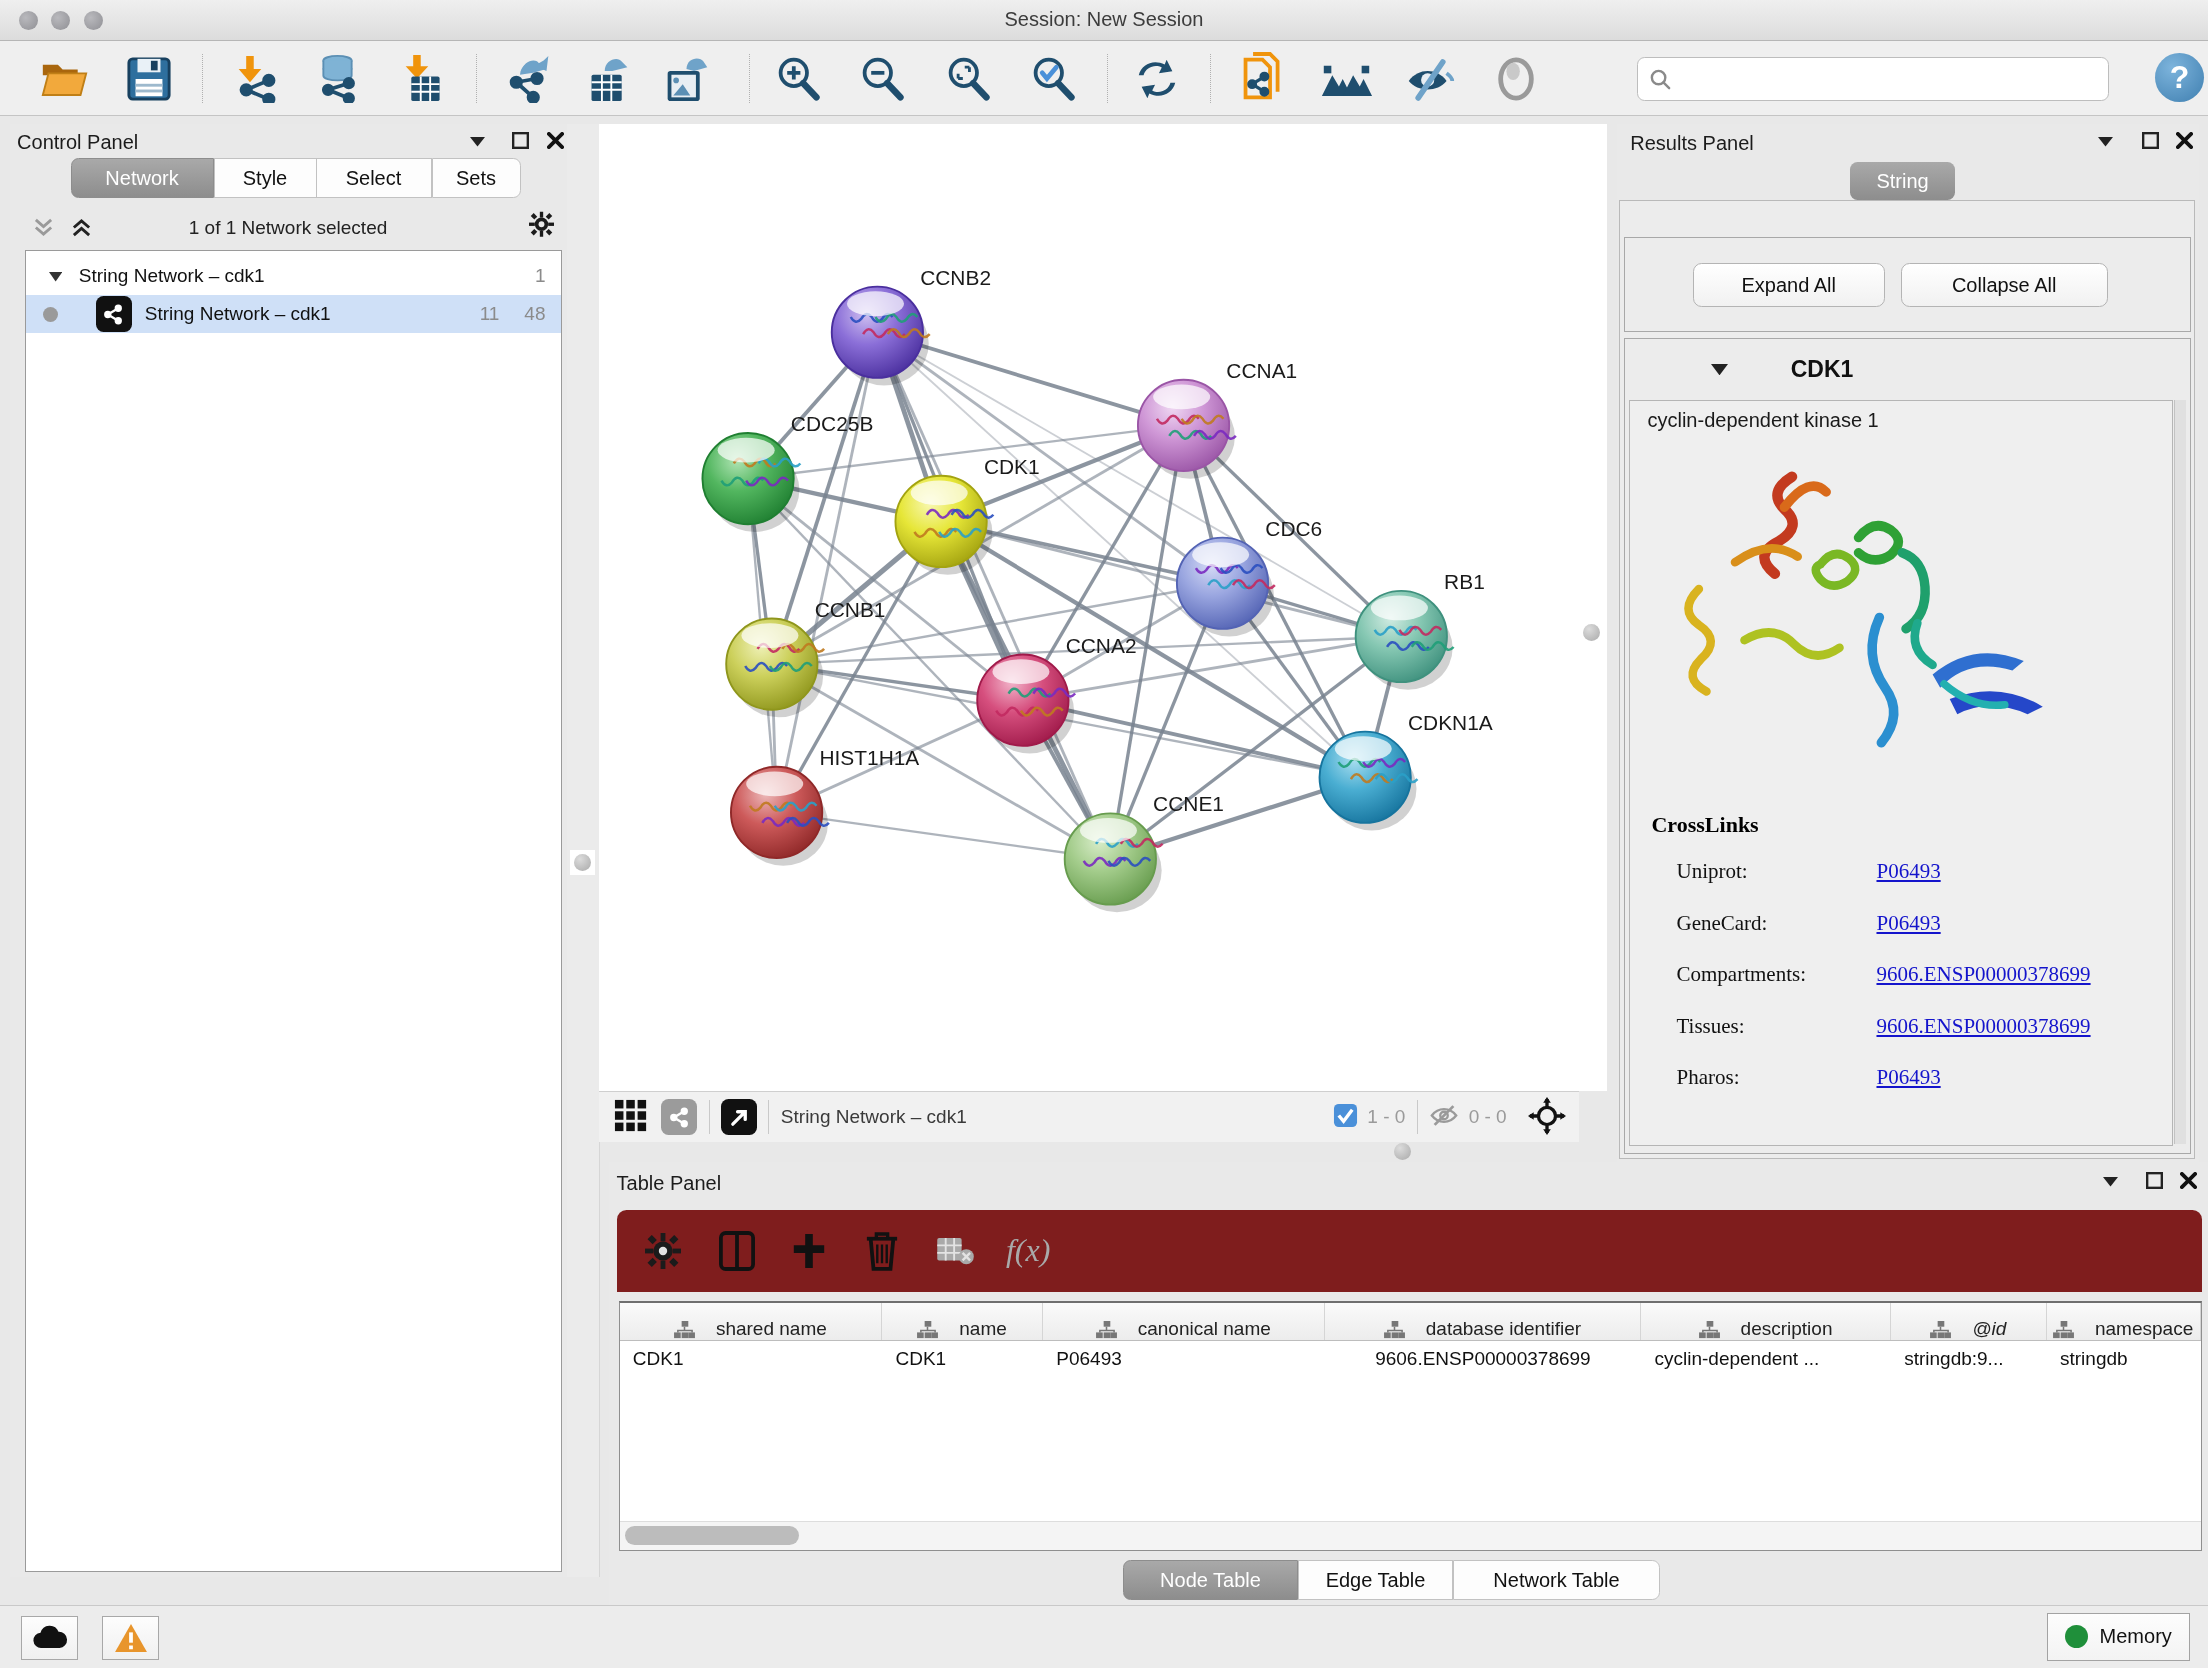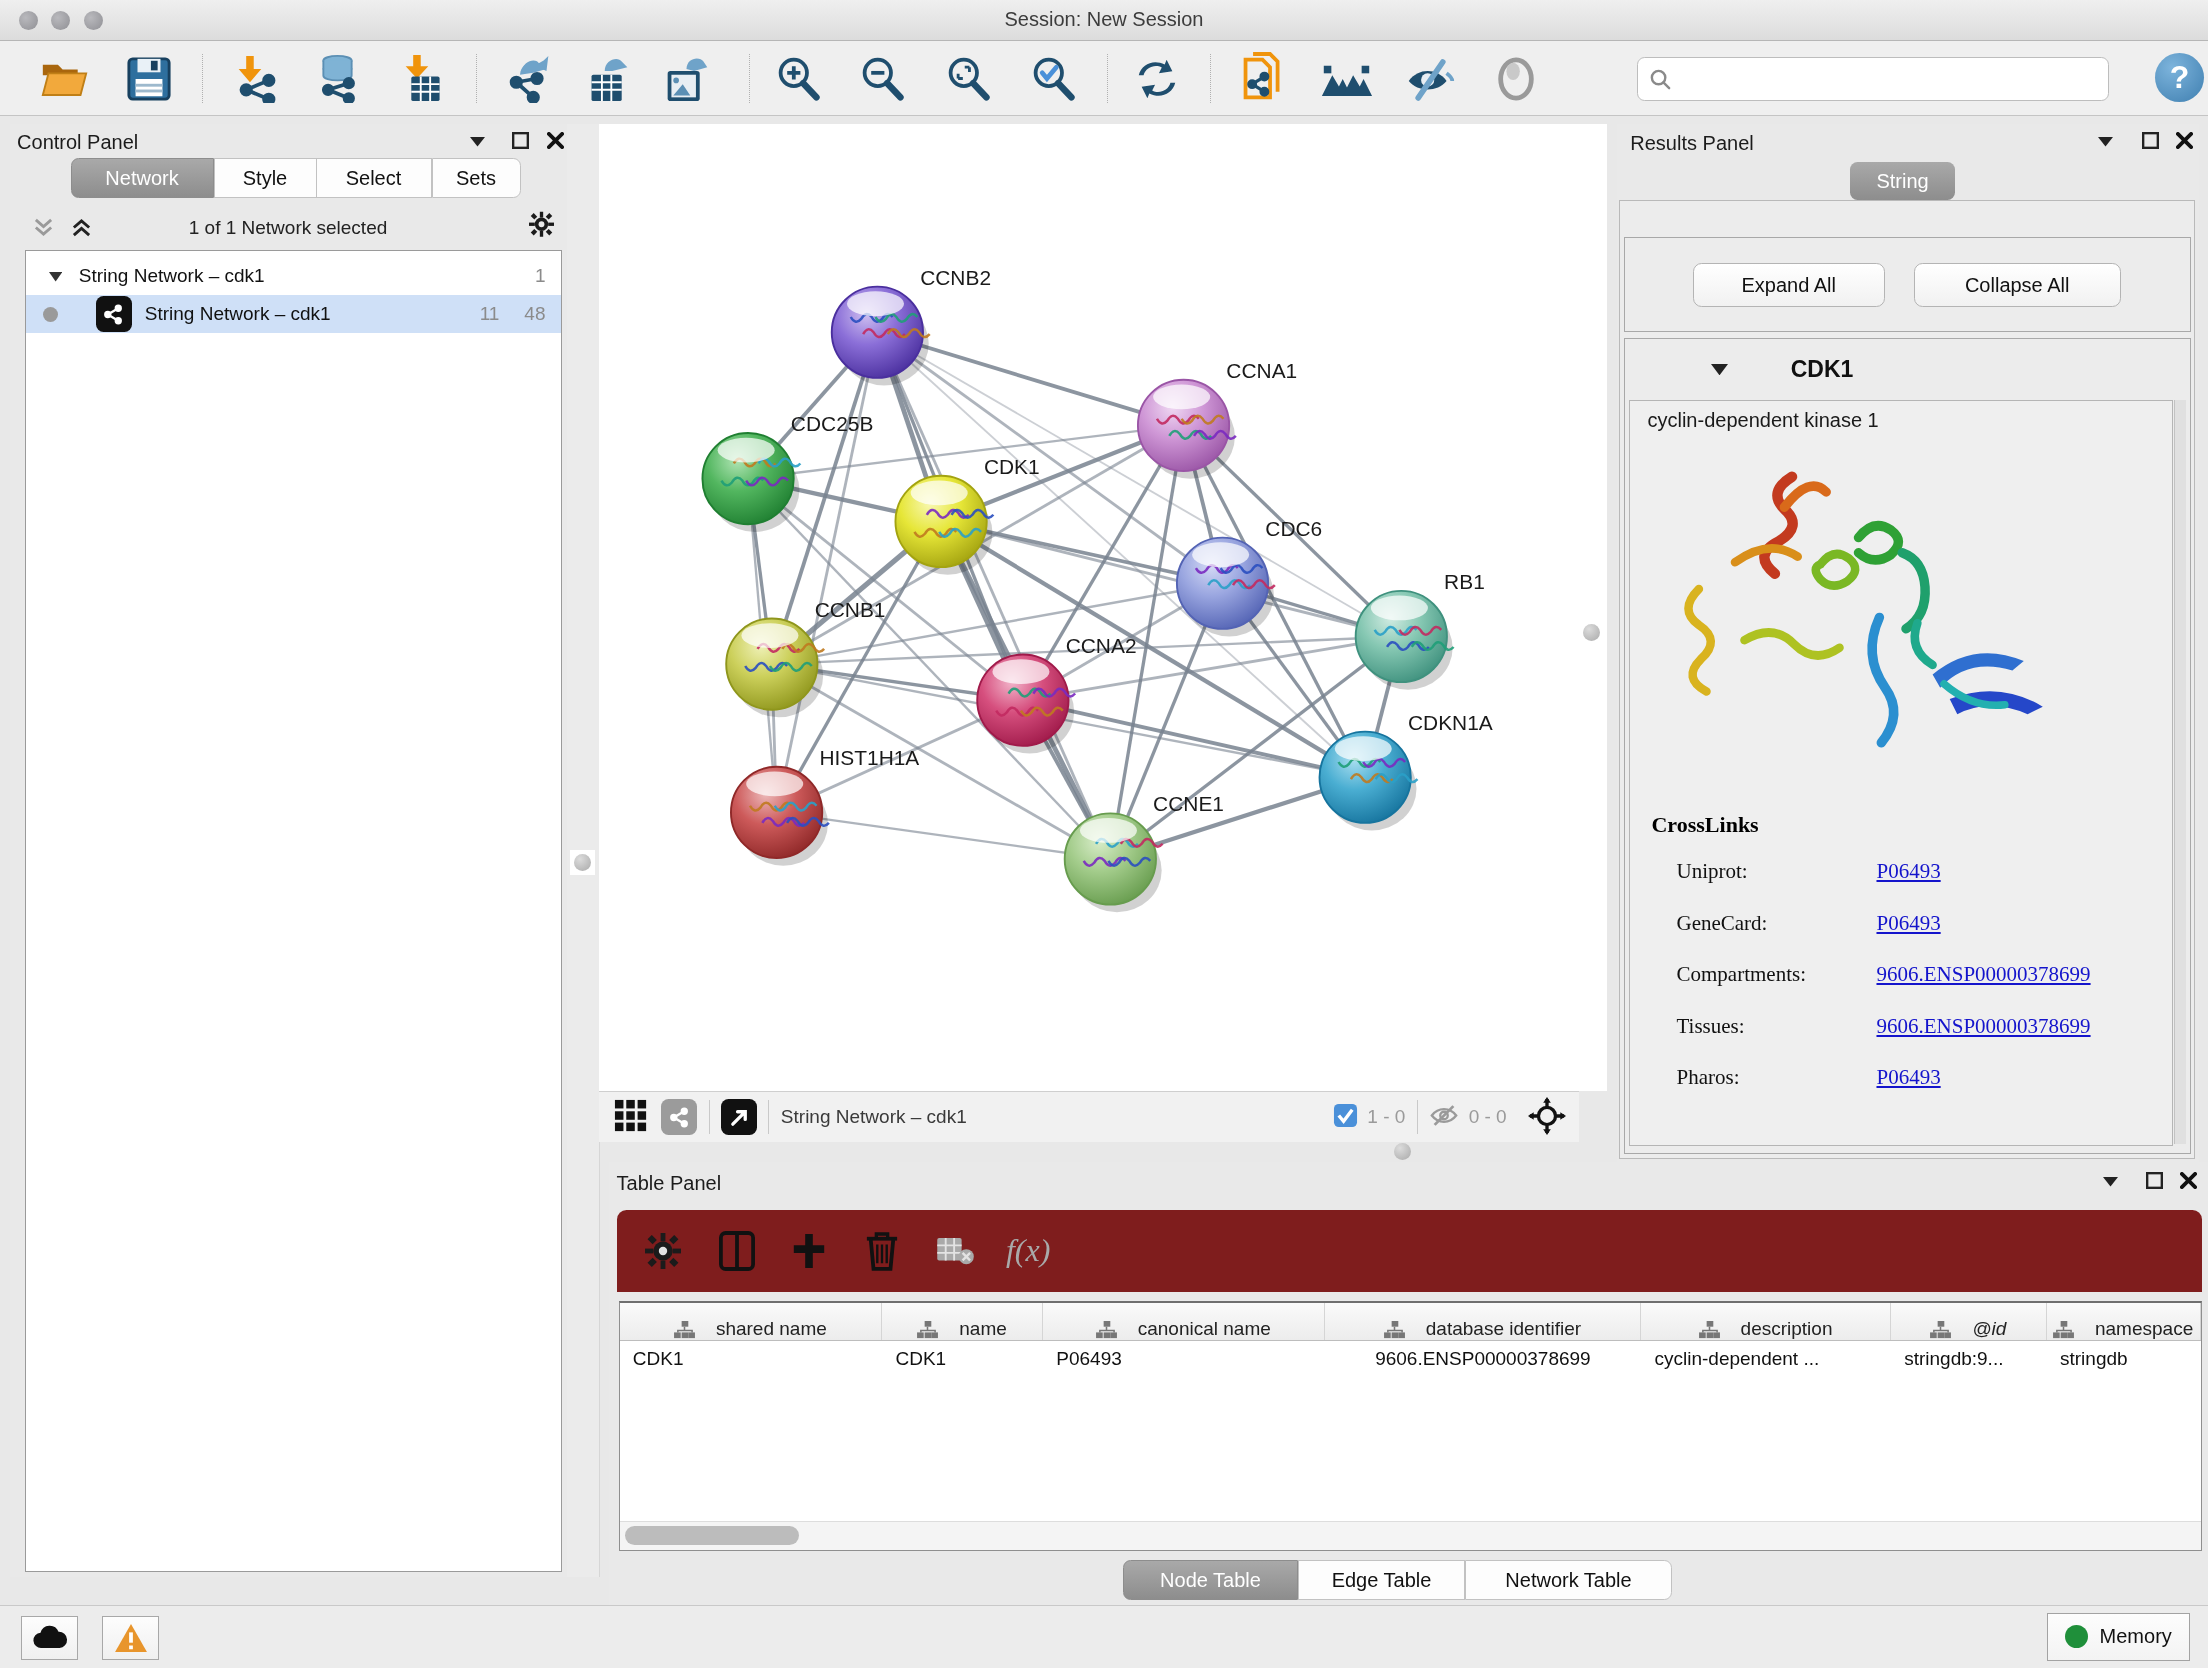"Collapse All" div.wbtn { left: 289px -> 276px }
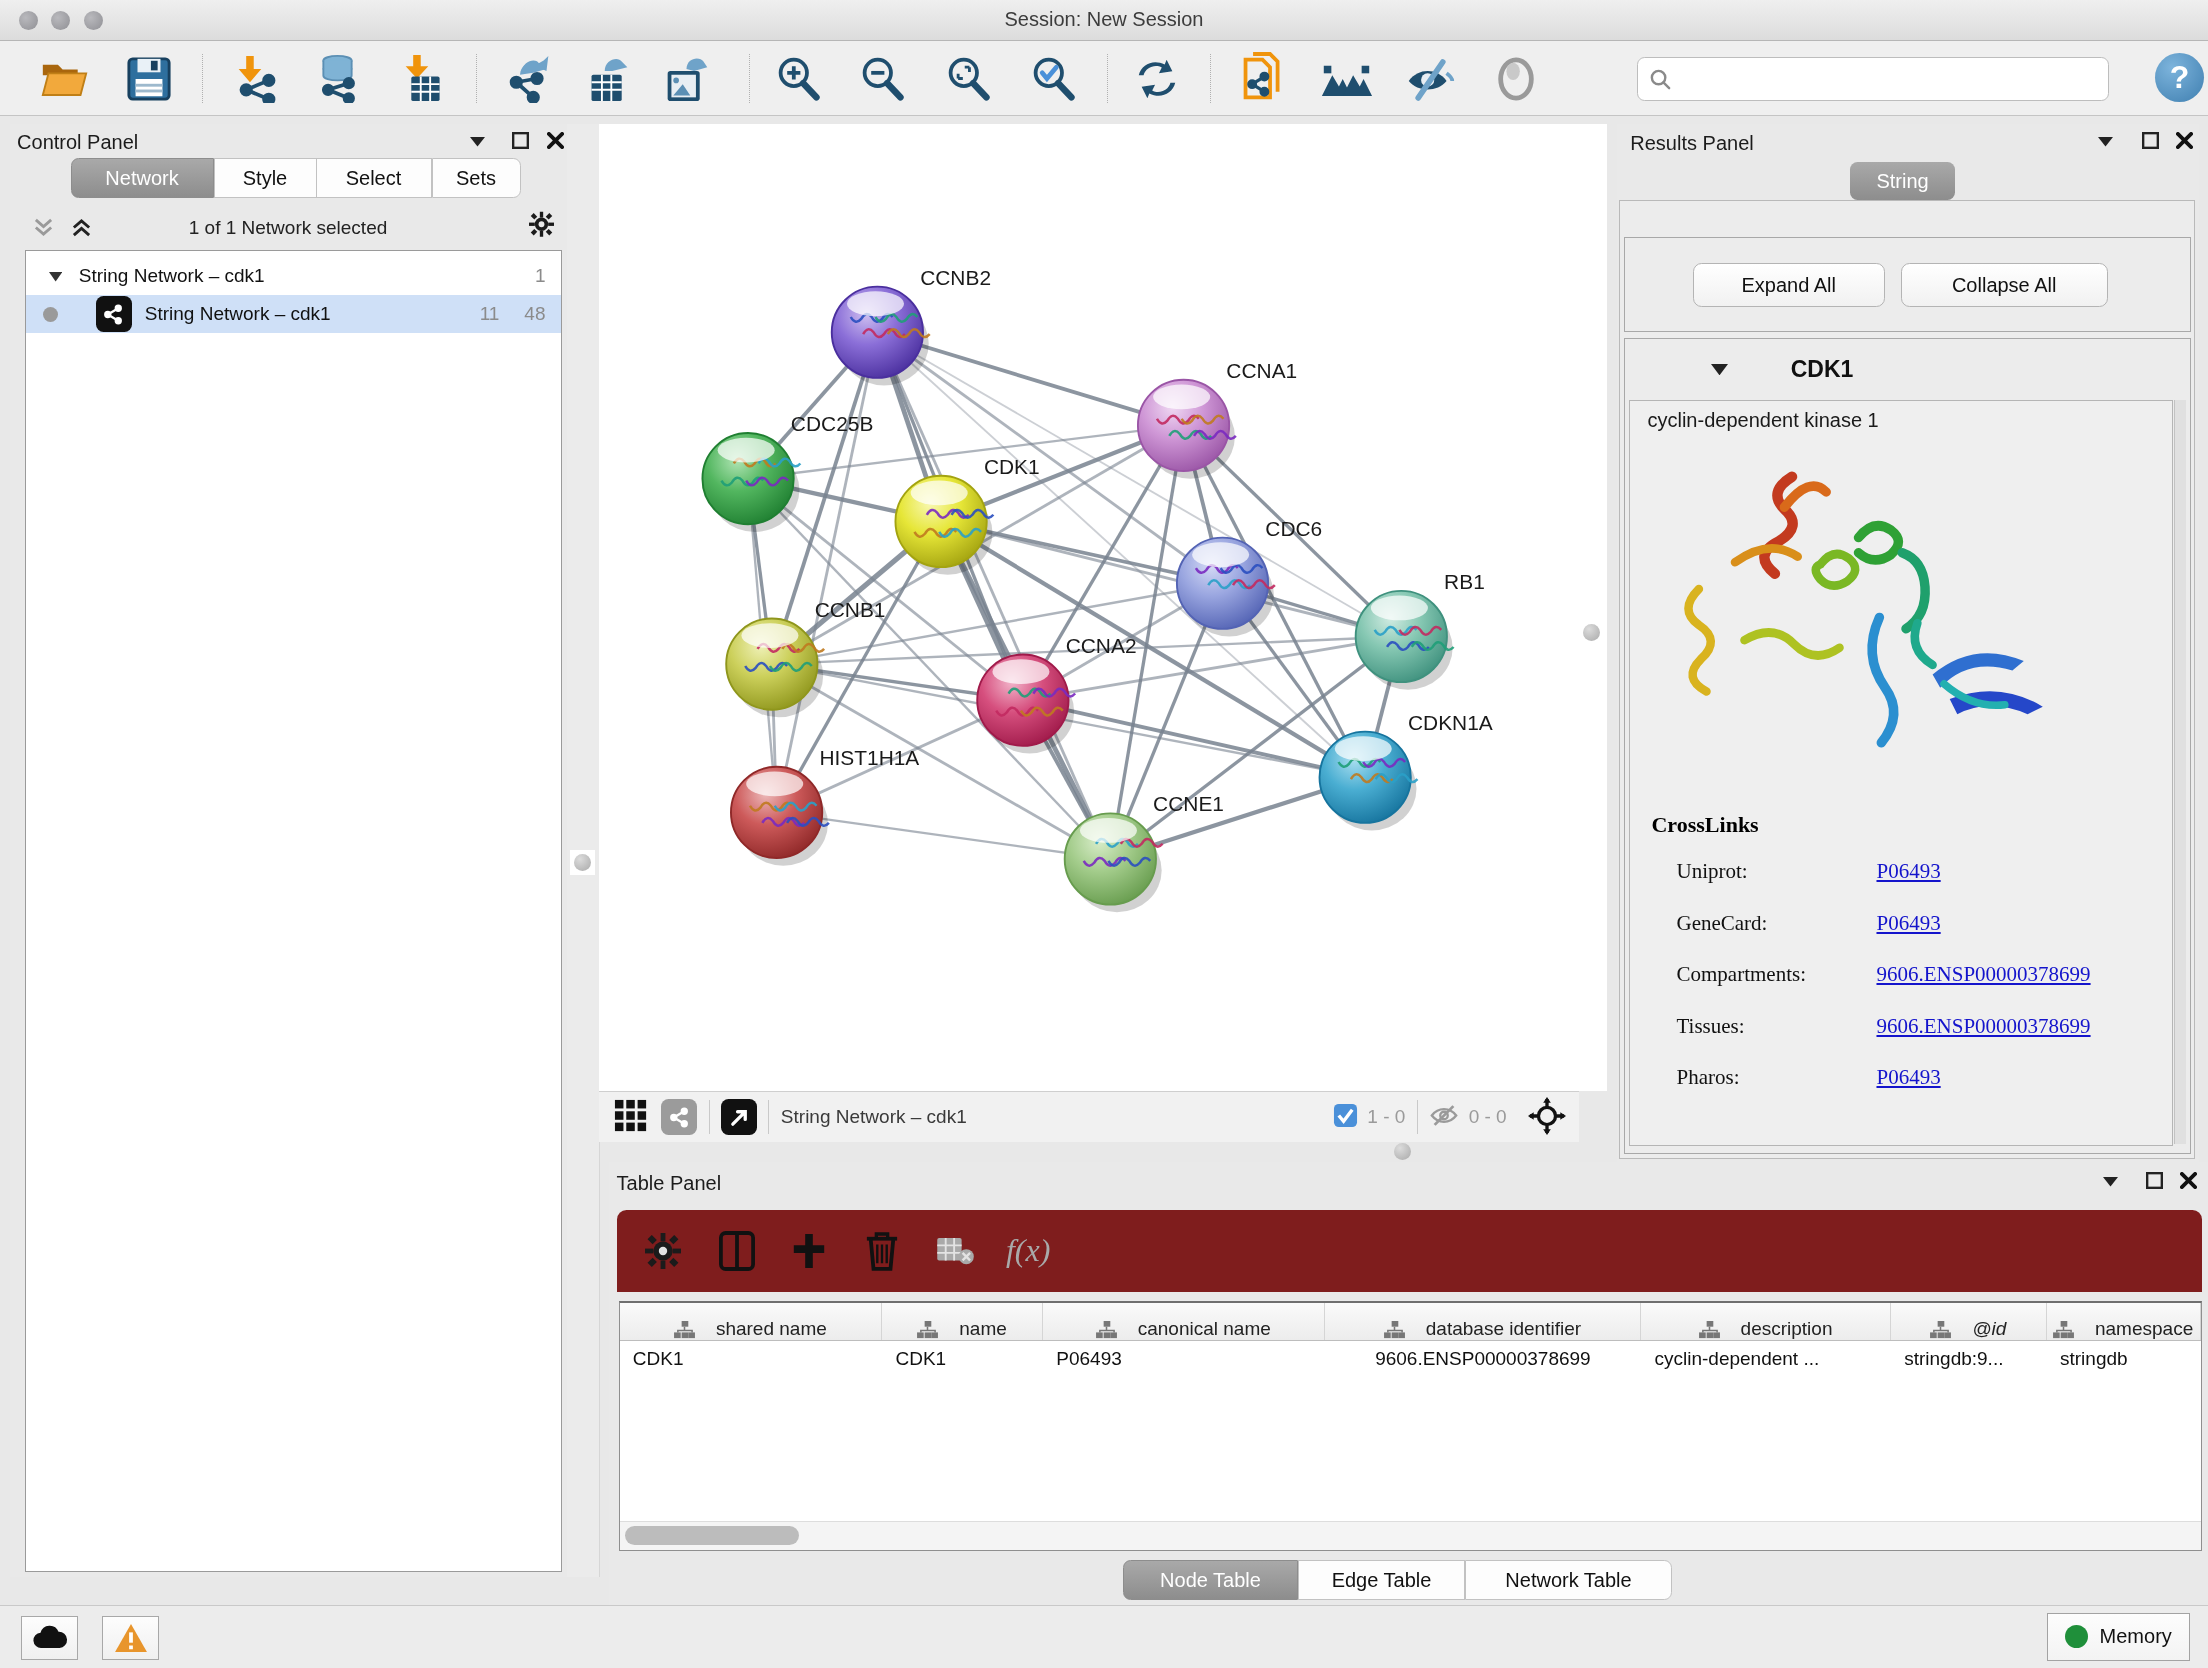"Edge Table" div.tab { width: 167px -> 155px }
